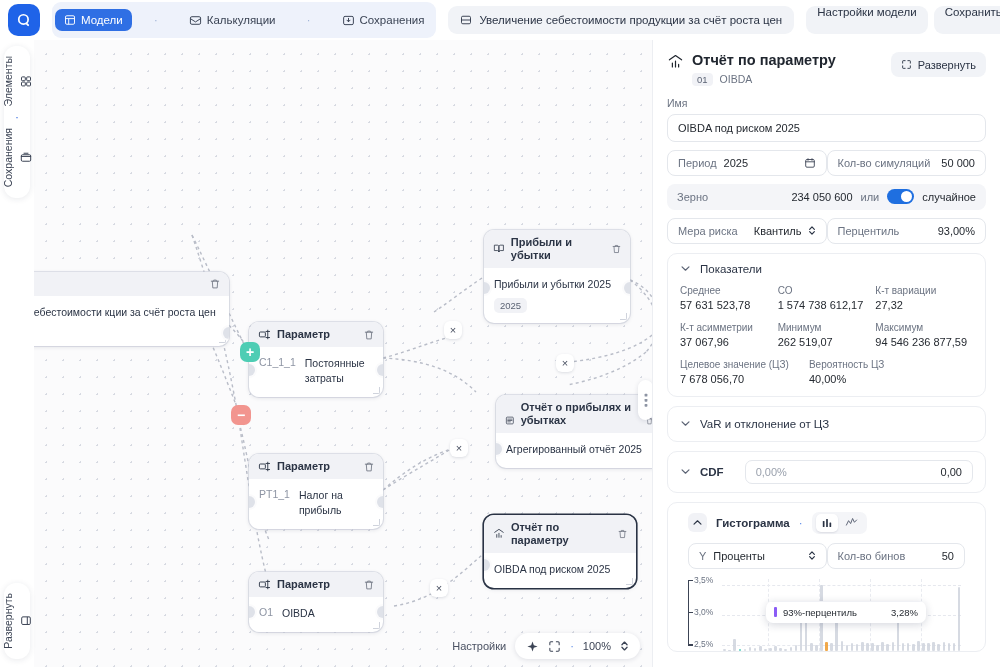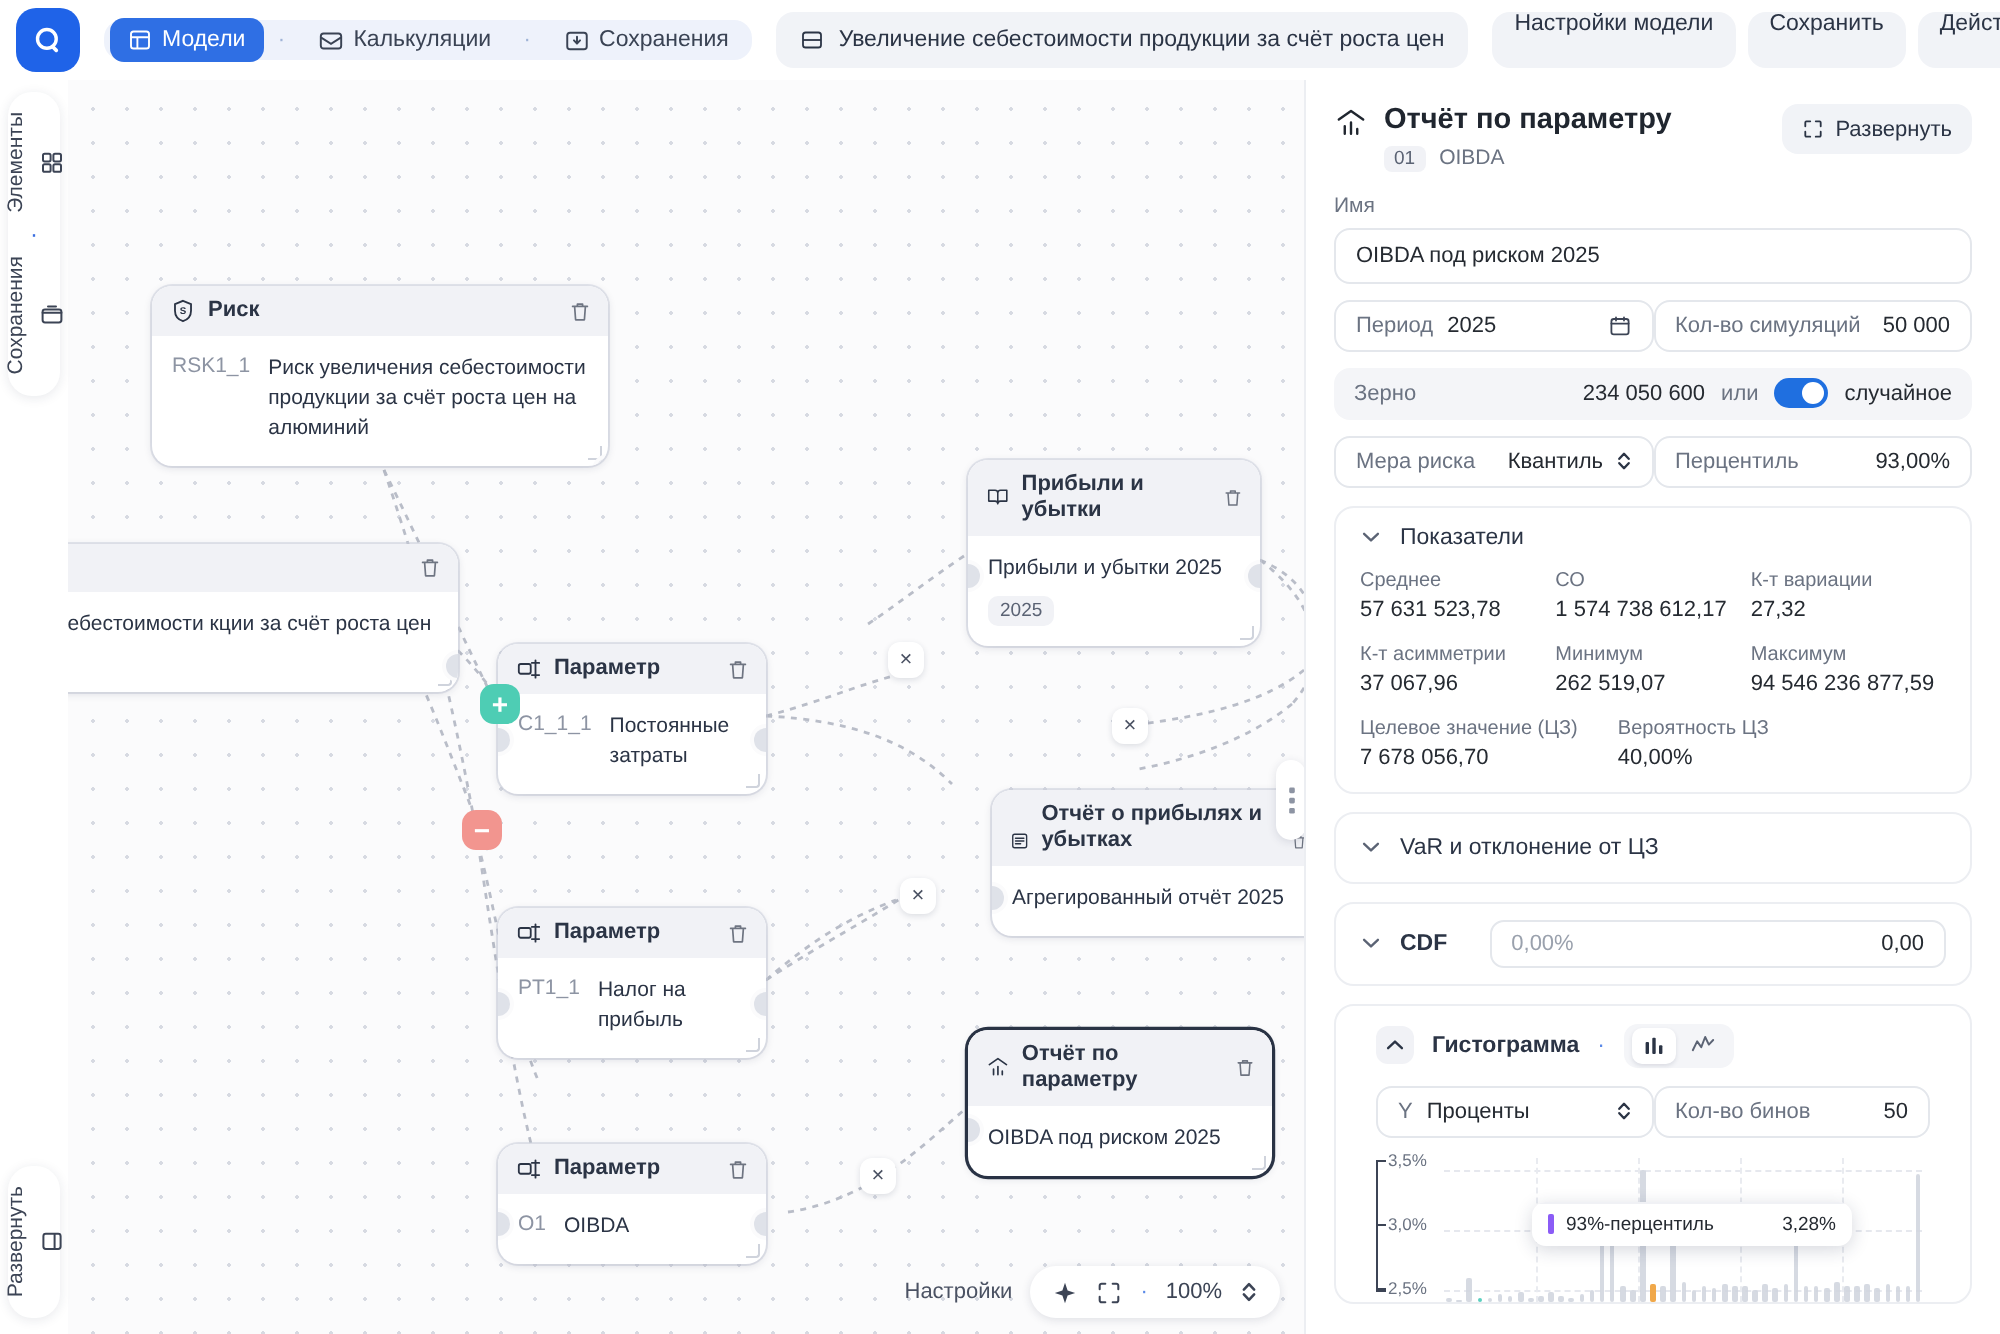"Модели" .seg-group { gap: 4px -> 19px; height: 20px -> 36px }
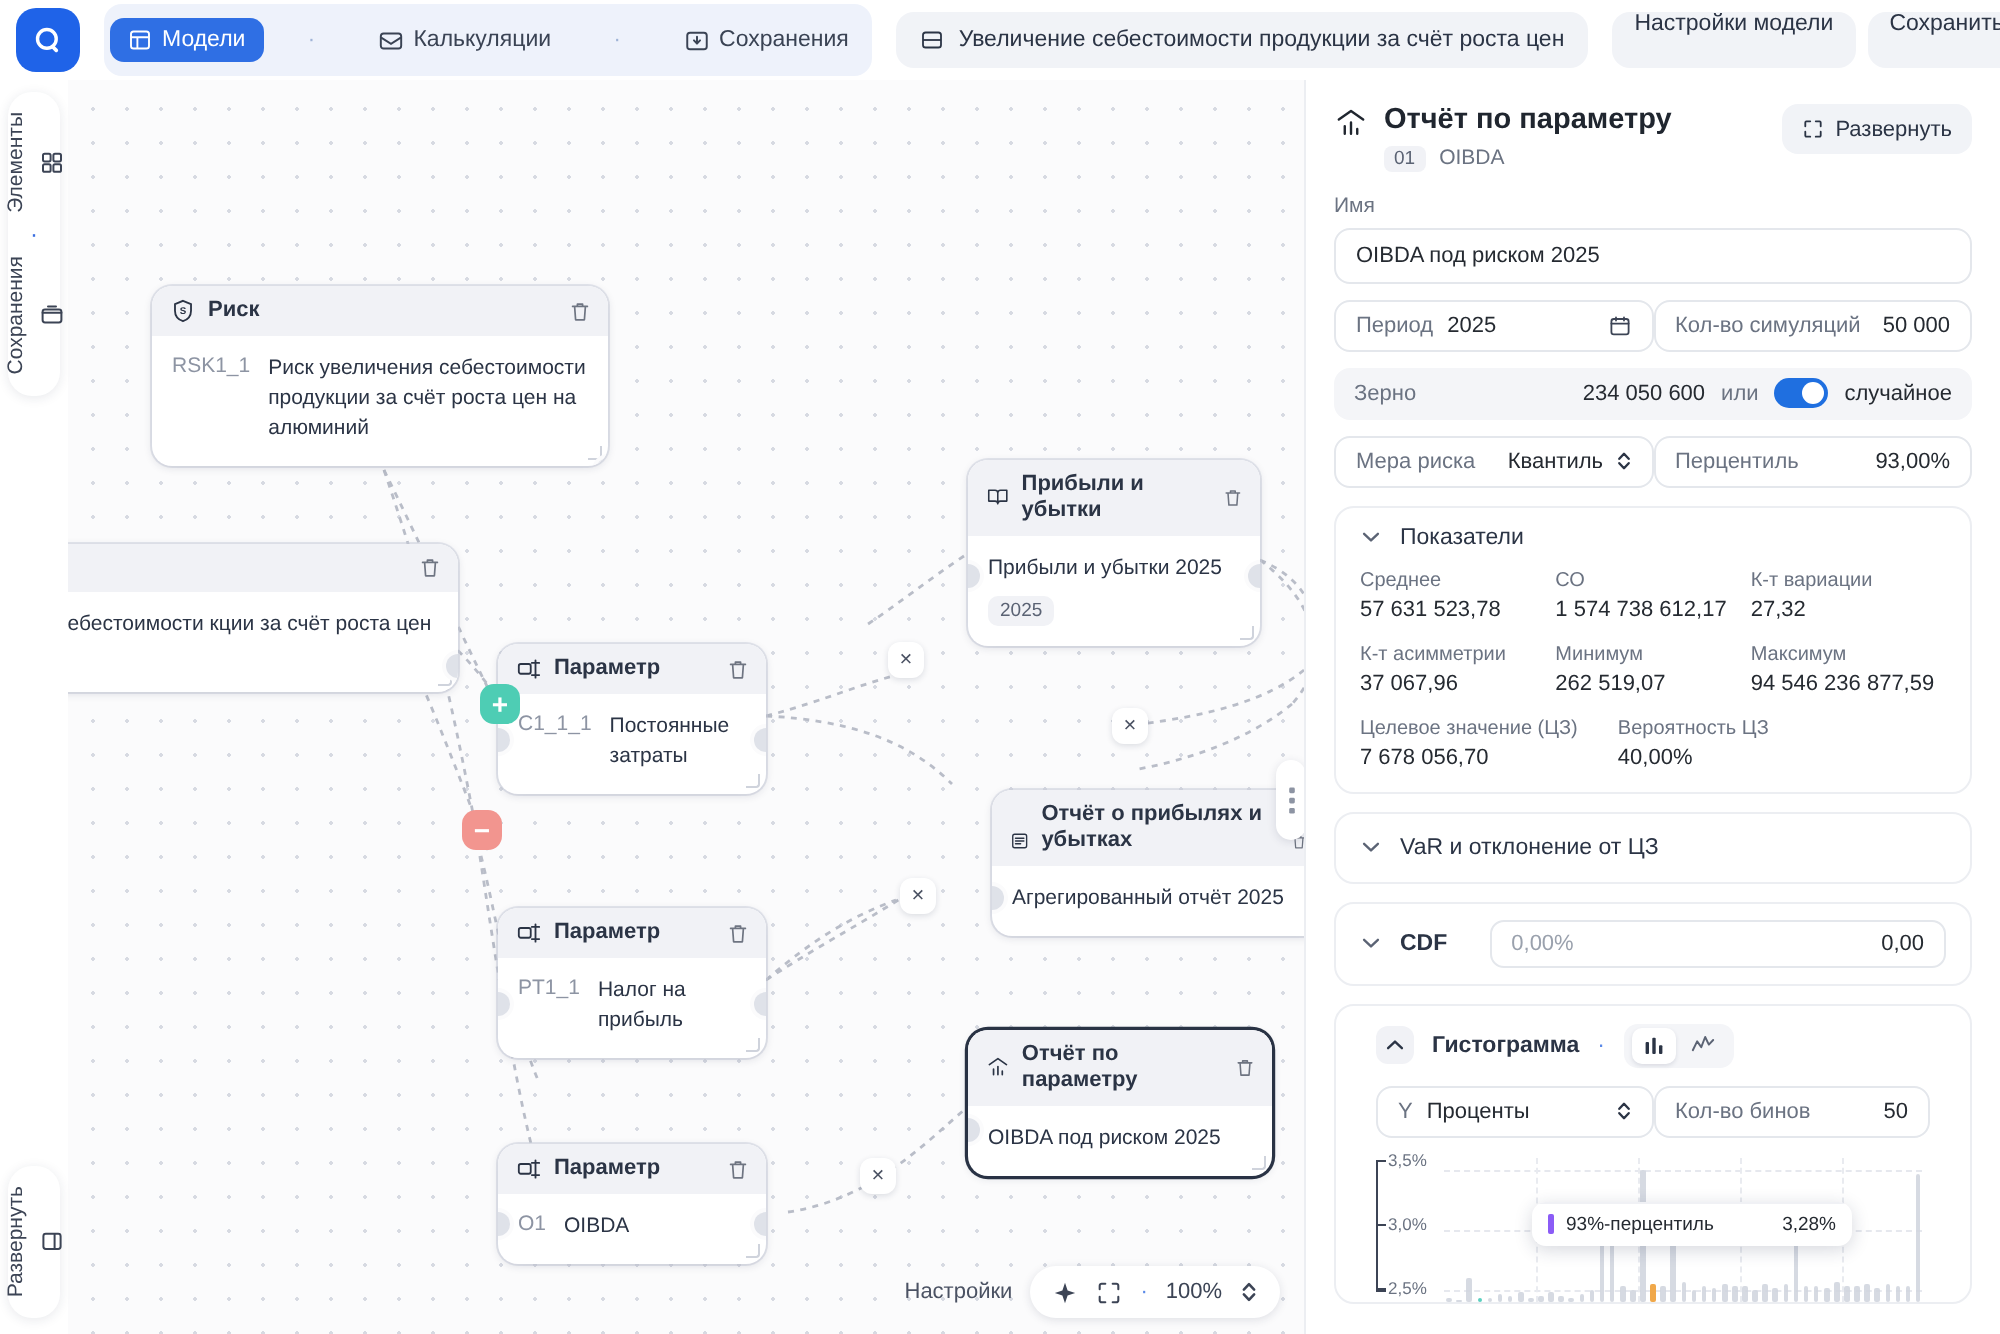"Риск" div.node { html: <div> <div> <svg> <path></path> <text>S</text> </svg> <span>Риск</span> <svg> <path></path> </svg> </div> <div> <span>RSK1_1</span> <span>Риск увеличения себестоимости продукции за счёт роста цен на алюминий</span> </div> <div></div> <div></div> </div> -> none }
